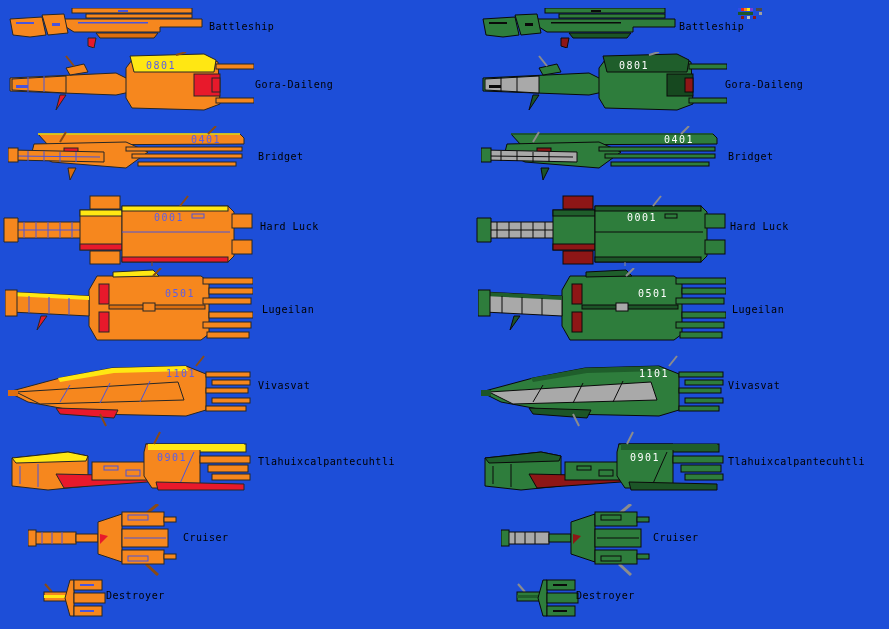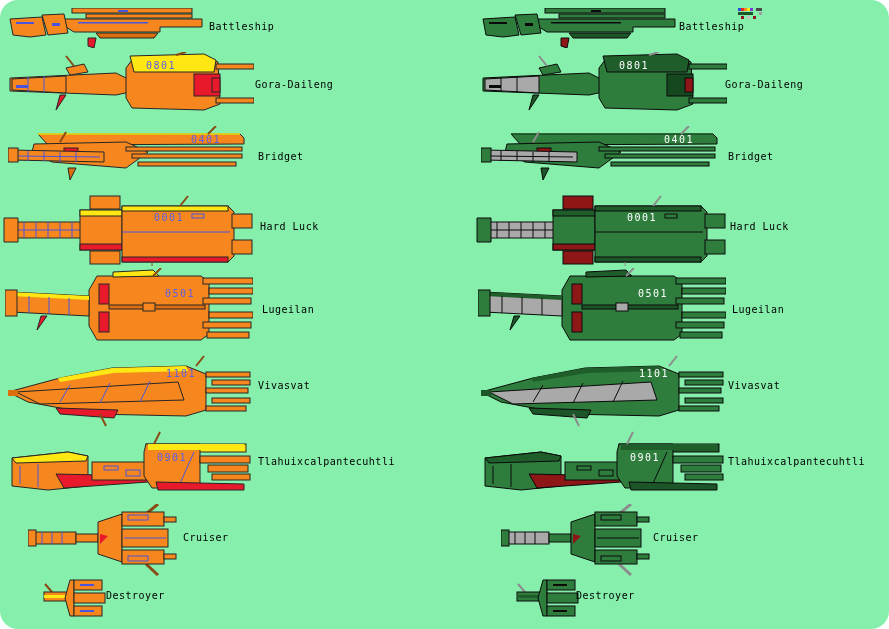"Battleship" #stage { background: #86efac -> #1d4ed8; border-radius: 18px -> none }
